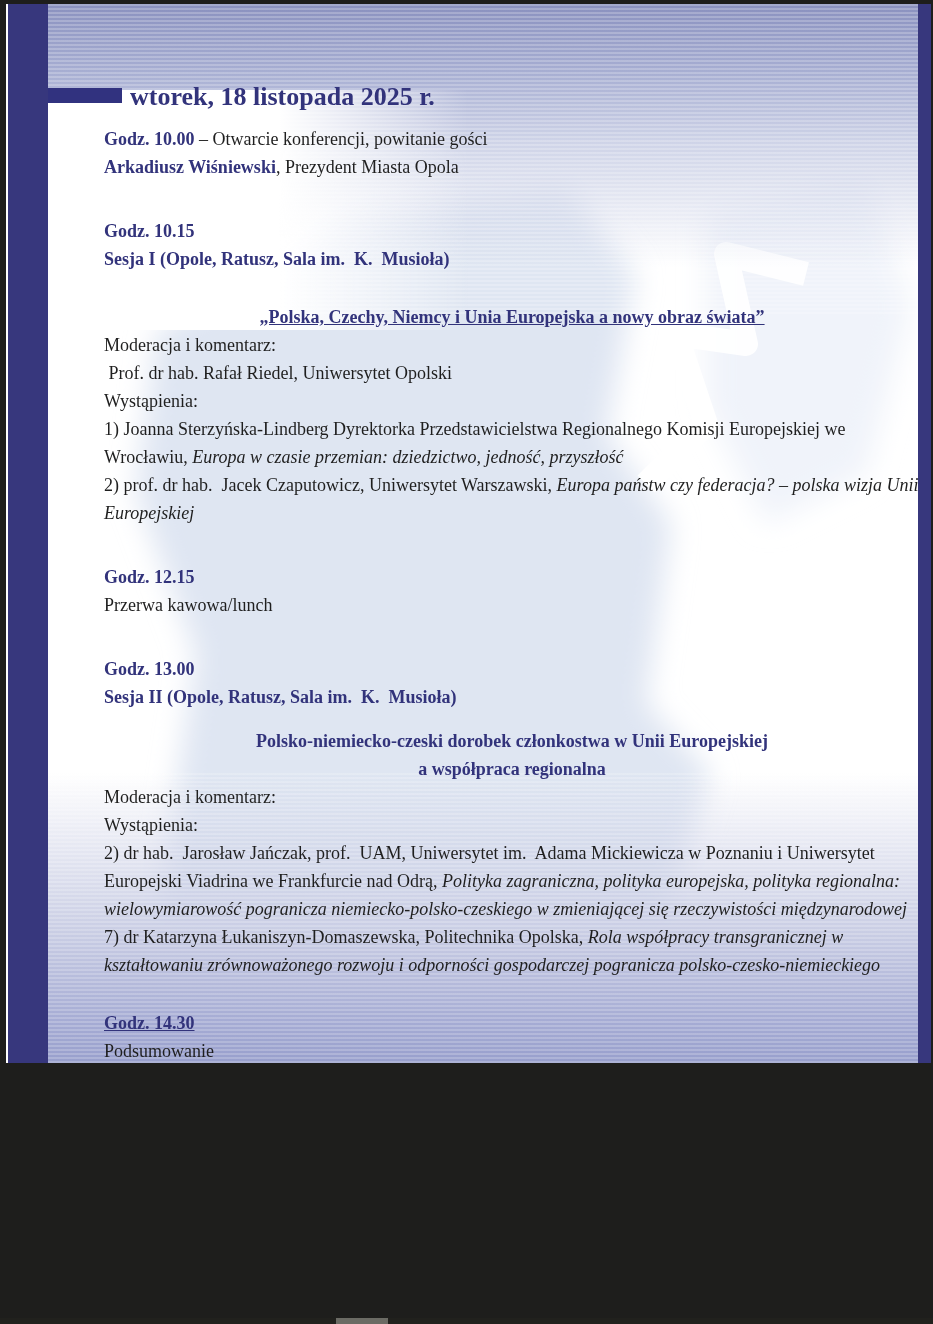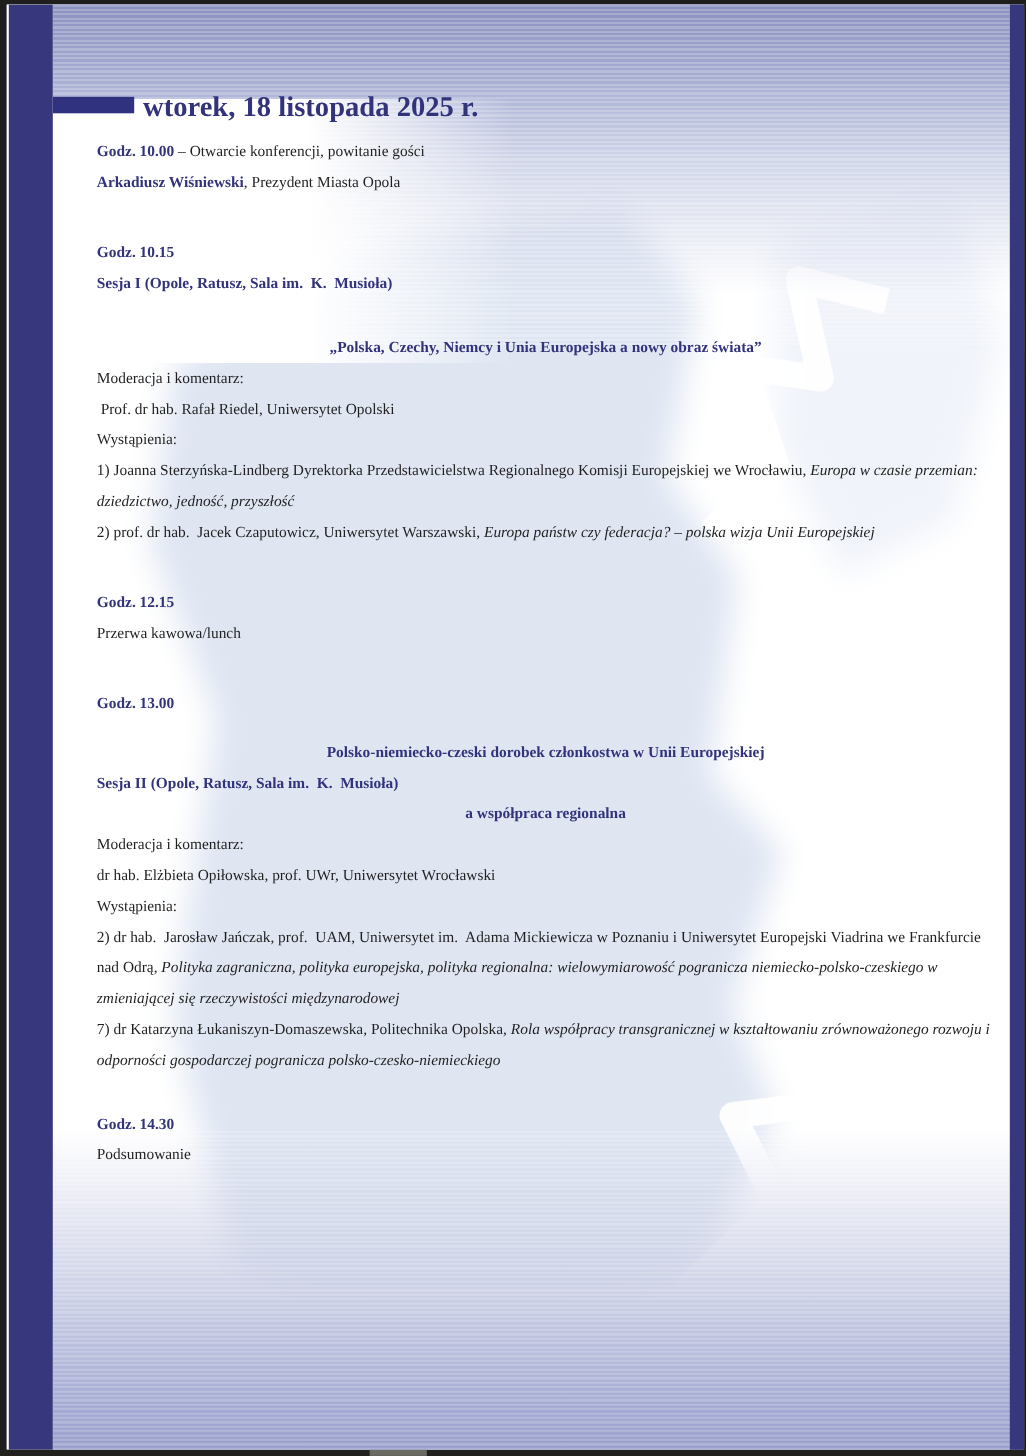"wtorek, 18 listopada 2025 r." .page { height: 1314px -> 1059px }
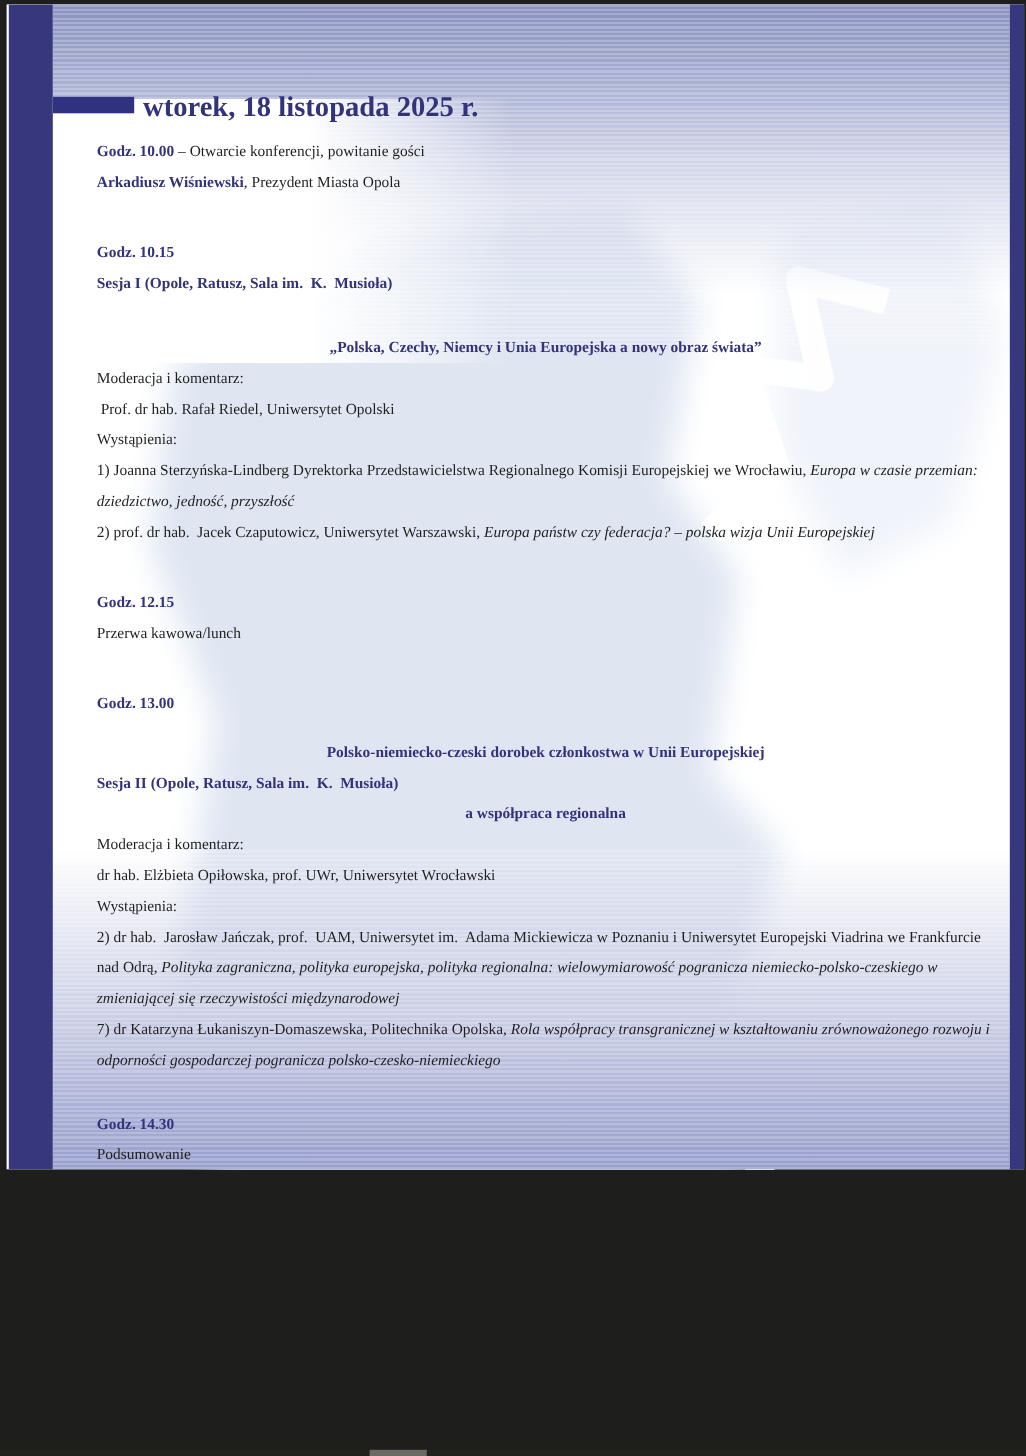"Godz. 10.00 – Otwarcie konferencji," .content { font-size: 14px -> 18px; left: 82px -> 98px }
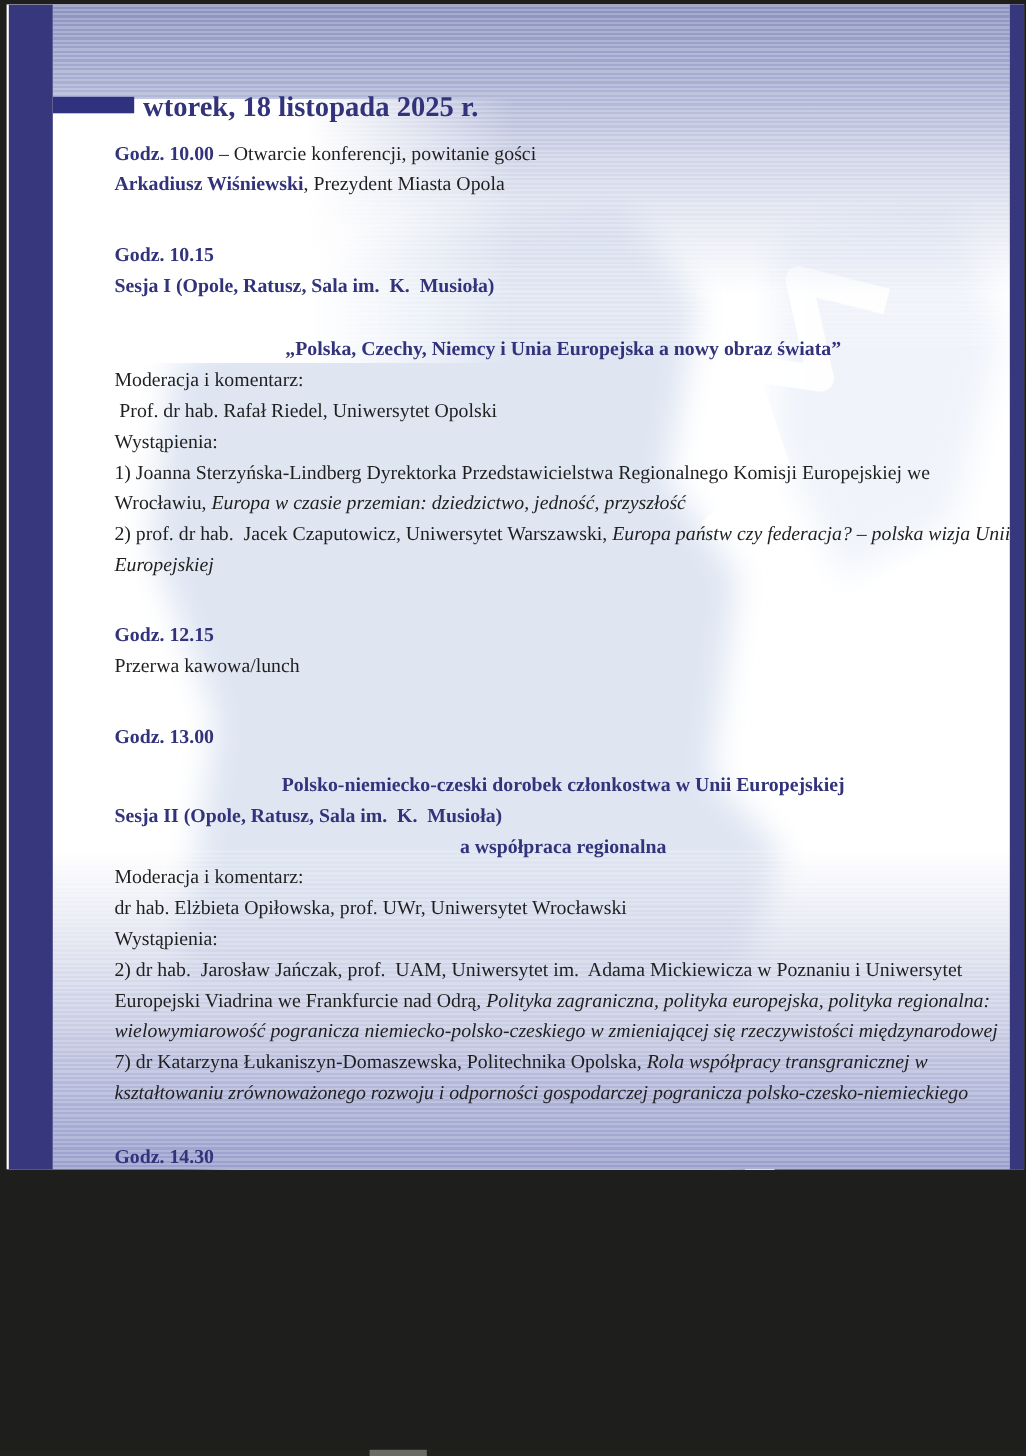"„Polska, Czechy, Niemcy i Unia" .sec-gap-md { text-decoration: none -> underline }
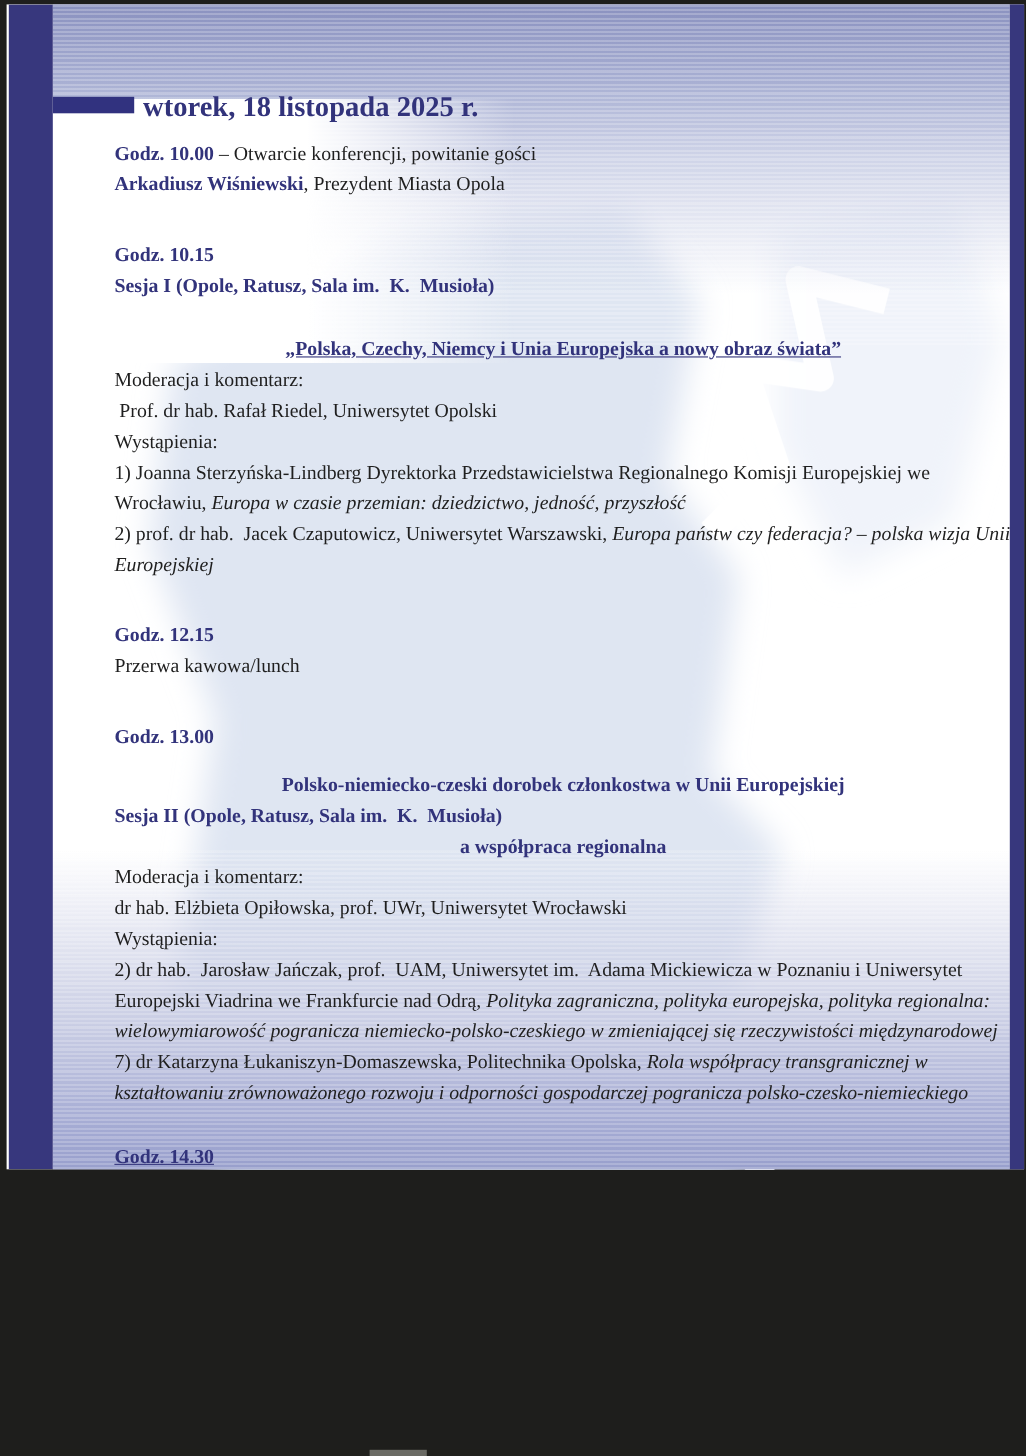"Polsko-niemiecko-czeski dorobek" p.navy { order: before "Sesja II (Opole, Ratusz, Sala" -> after "Sesja II (Opole, Ratusz, Sala" }
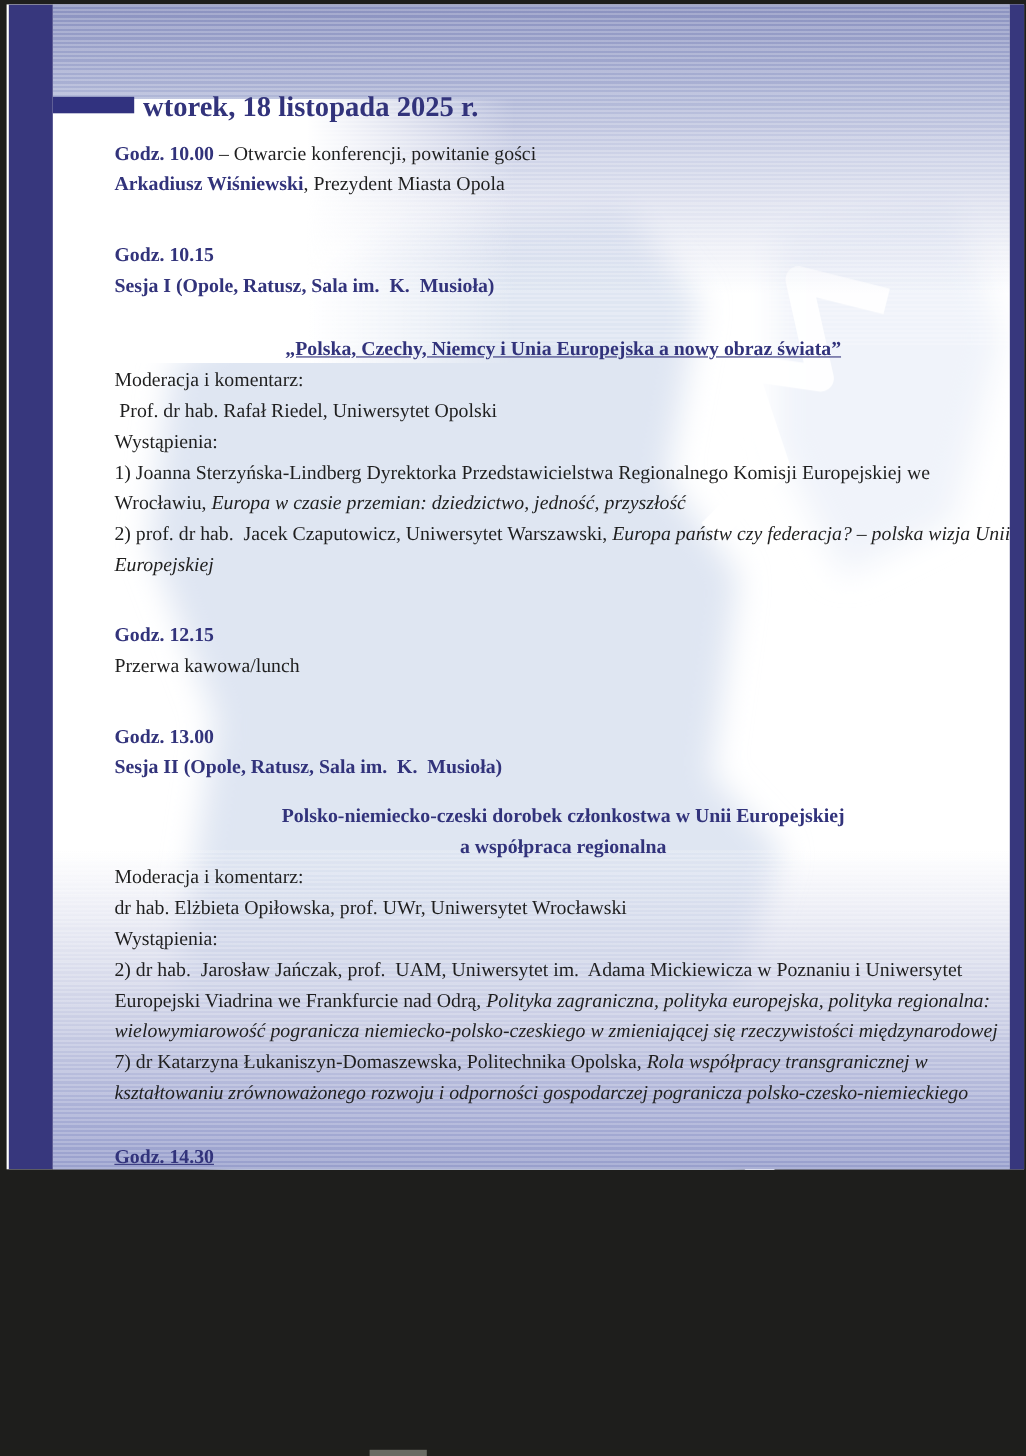"dr hab. Elżbieta Opiłowska, prof." p { html: <p>dr hab. Elżbieta Opiłowska, prof. UWr, Uniwersytet Wrocławski</p> -> none }
